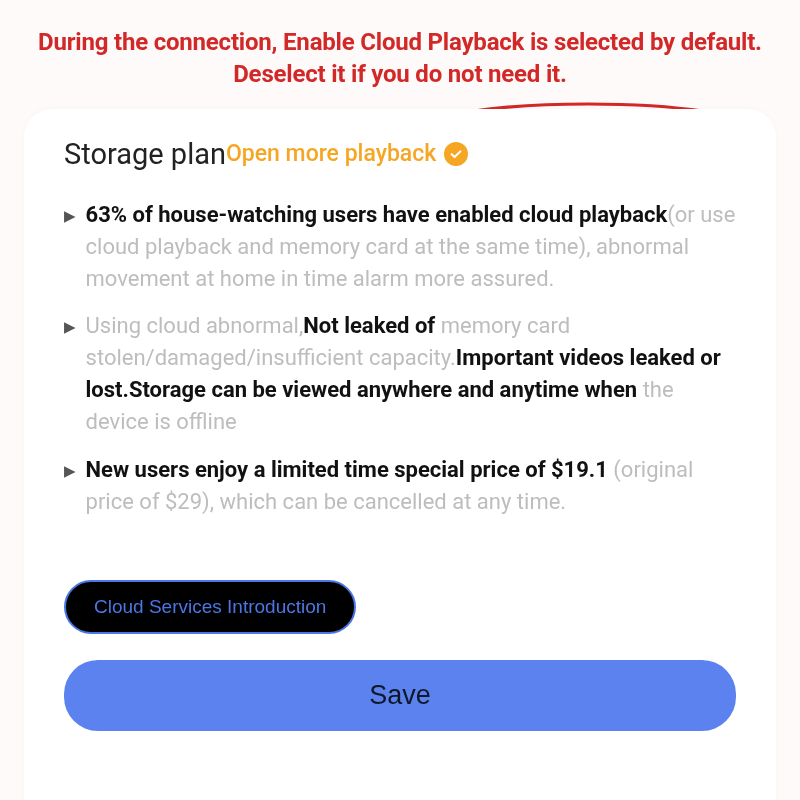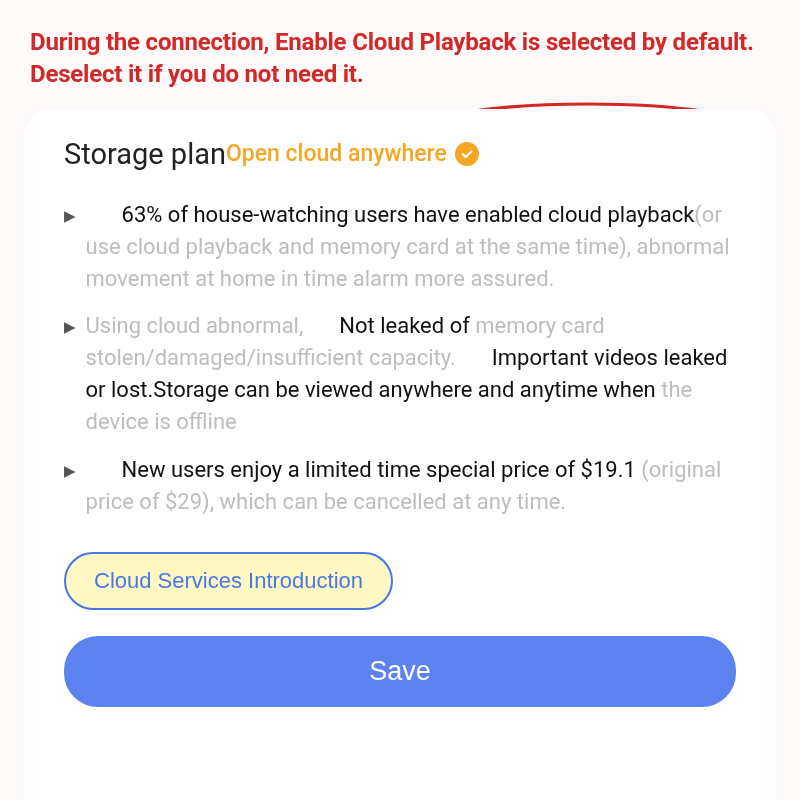"During the connection, Enable Cloud" .annotation { text-align: none -> center }
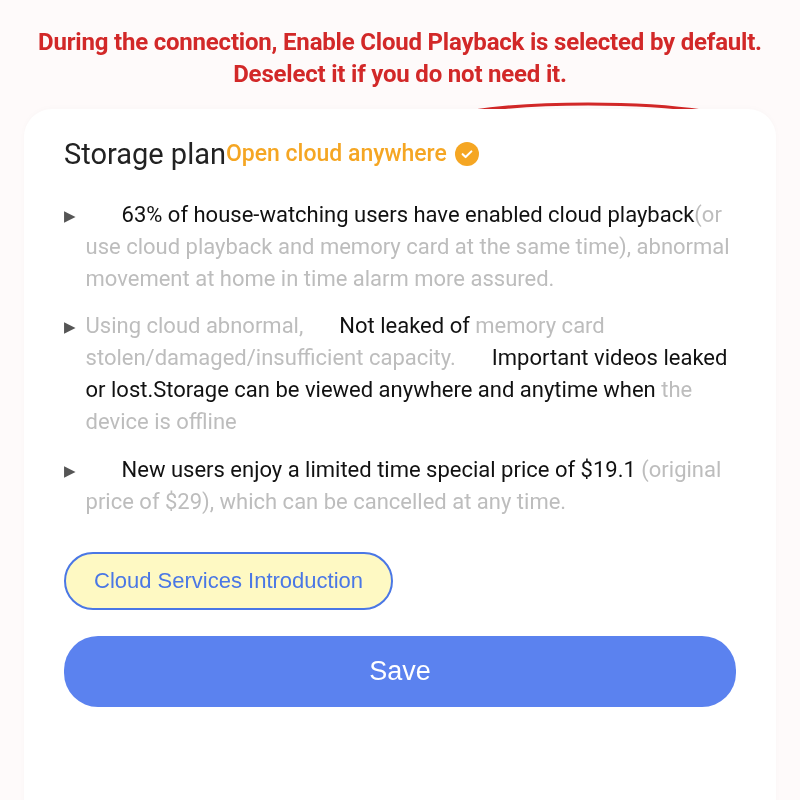"Open cloud anywhere" span.toggle-label { text: cloud anywhere -> more playback }
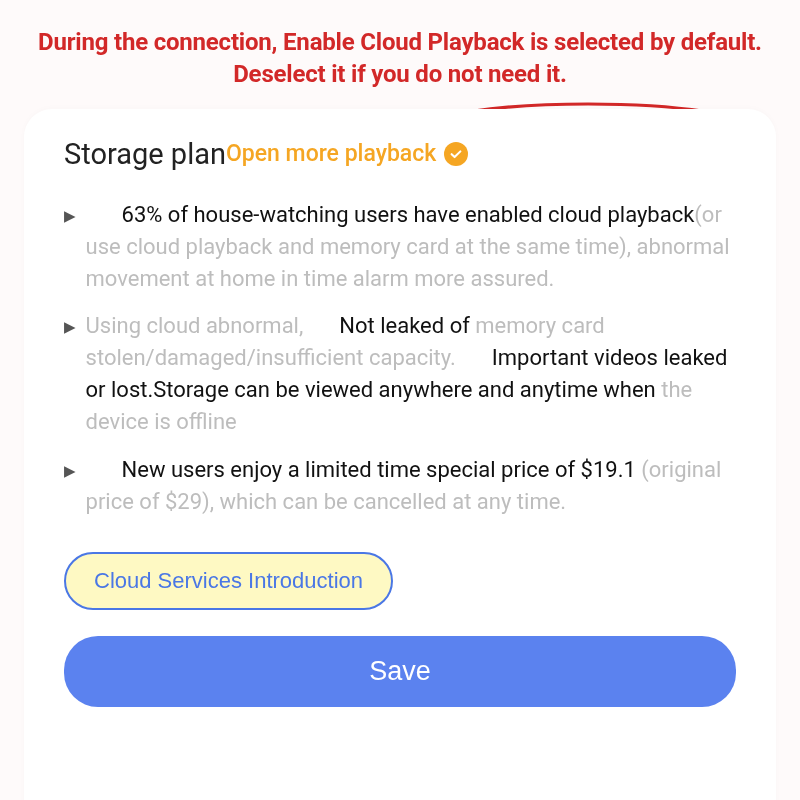"63% of house-watching users have" .bullet-text .bold { font-weight: 400 -> 700; margin-left: 36px -> none }
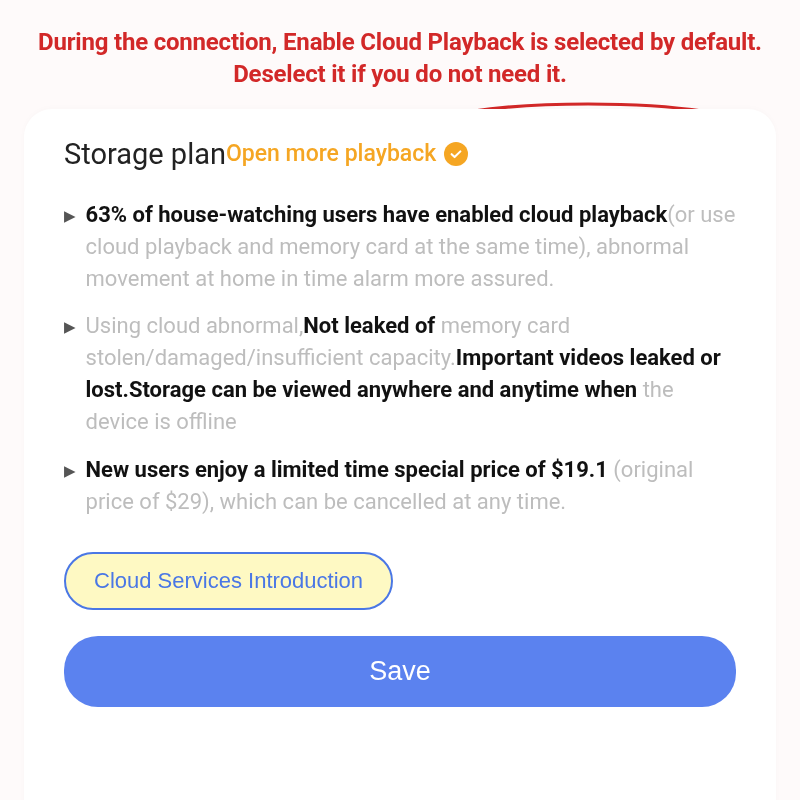"Cloud Services Introduction" .intro-btn { background: #fef9c3 -> #000000; font-size: 22px -> 19px; margin-top: 18px -> 46px }
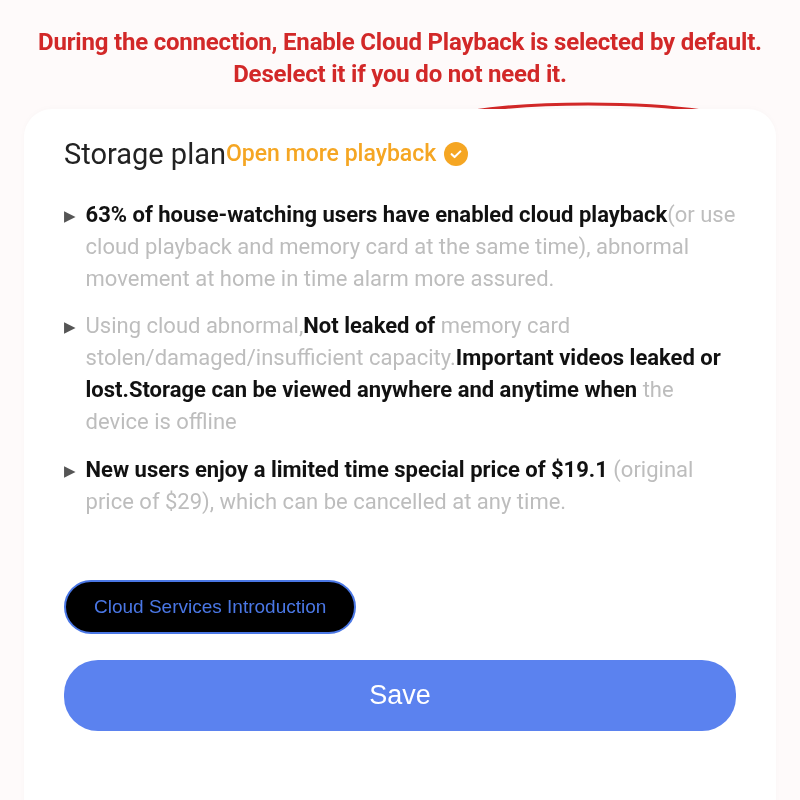"Save" .save-btn { color: #ffffff -> #0f172a }
